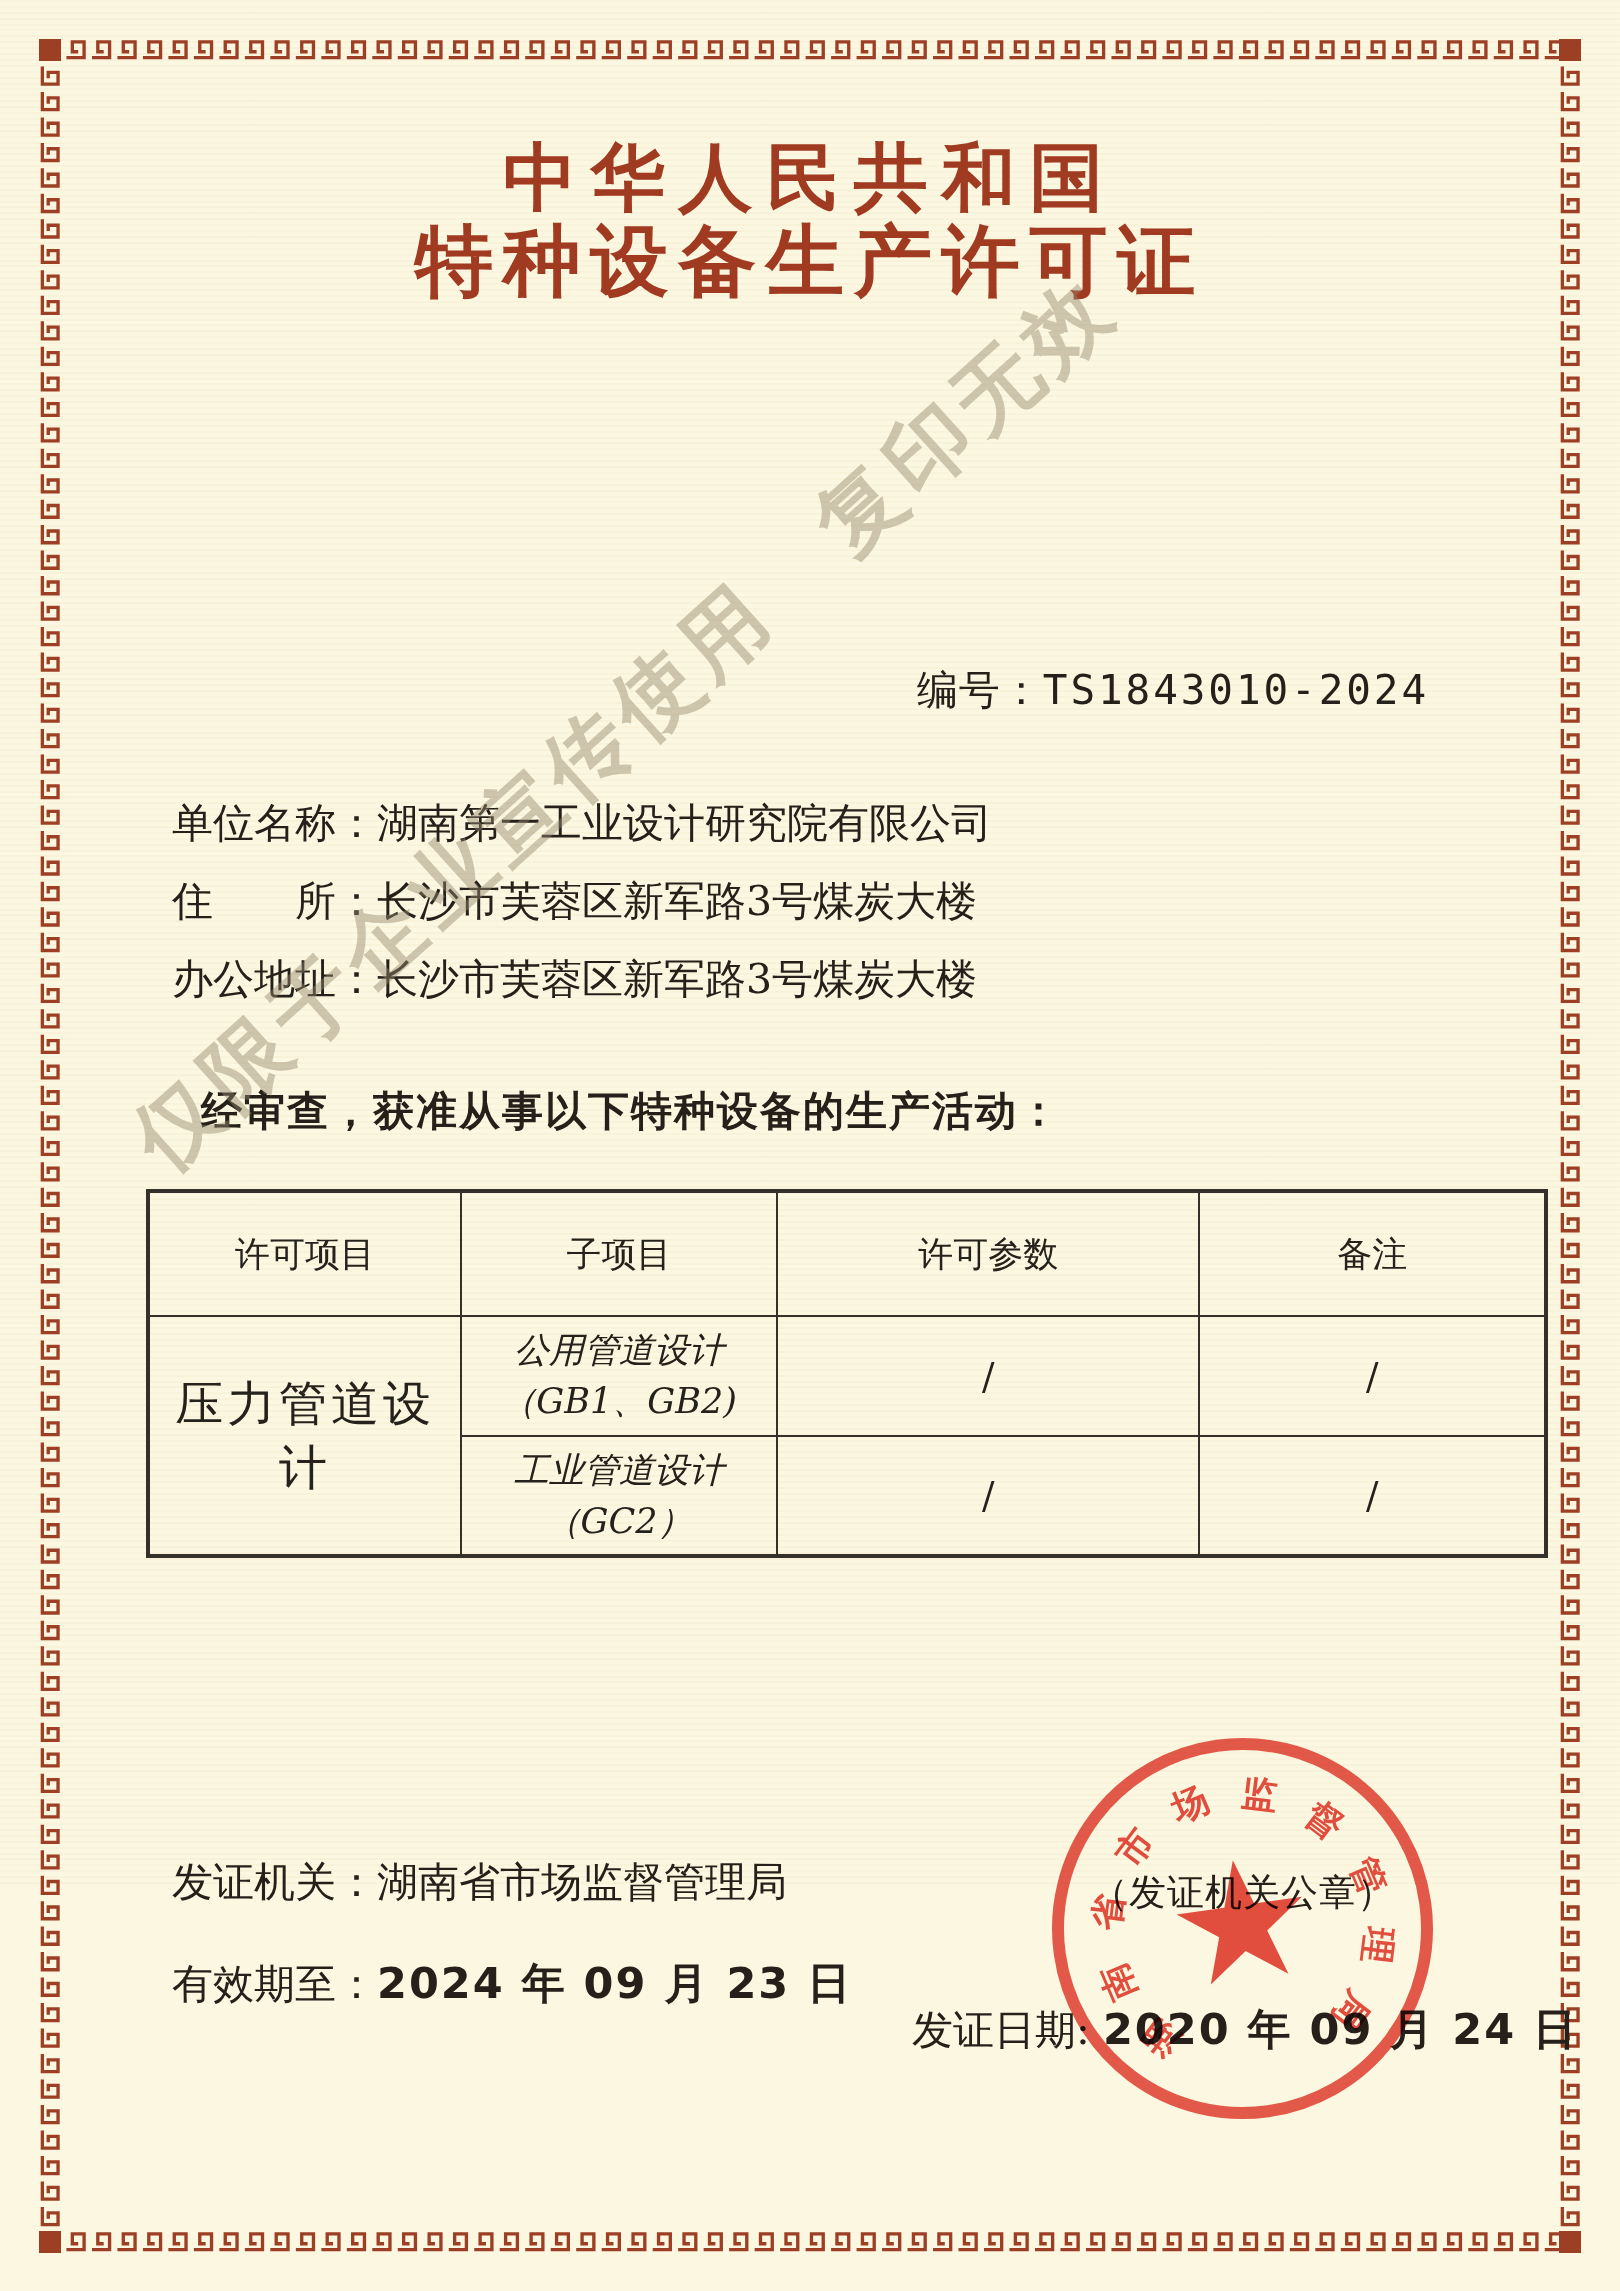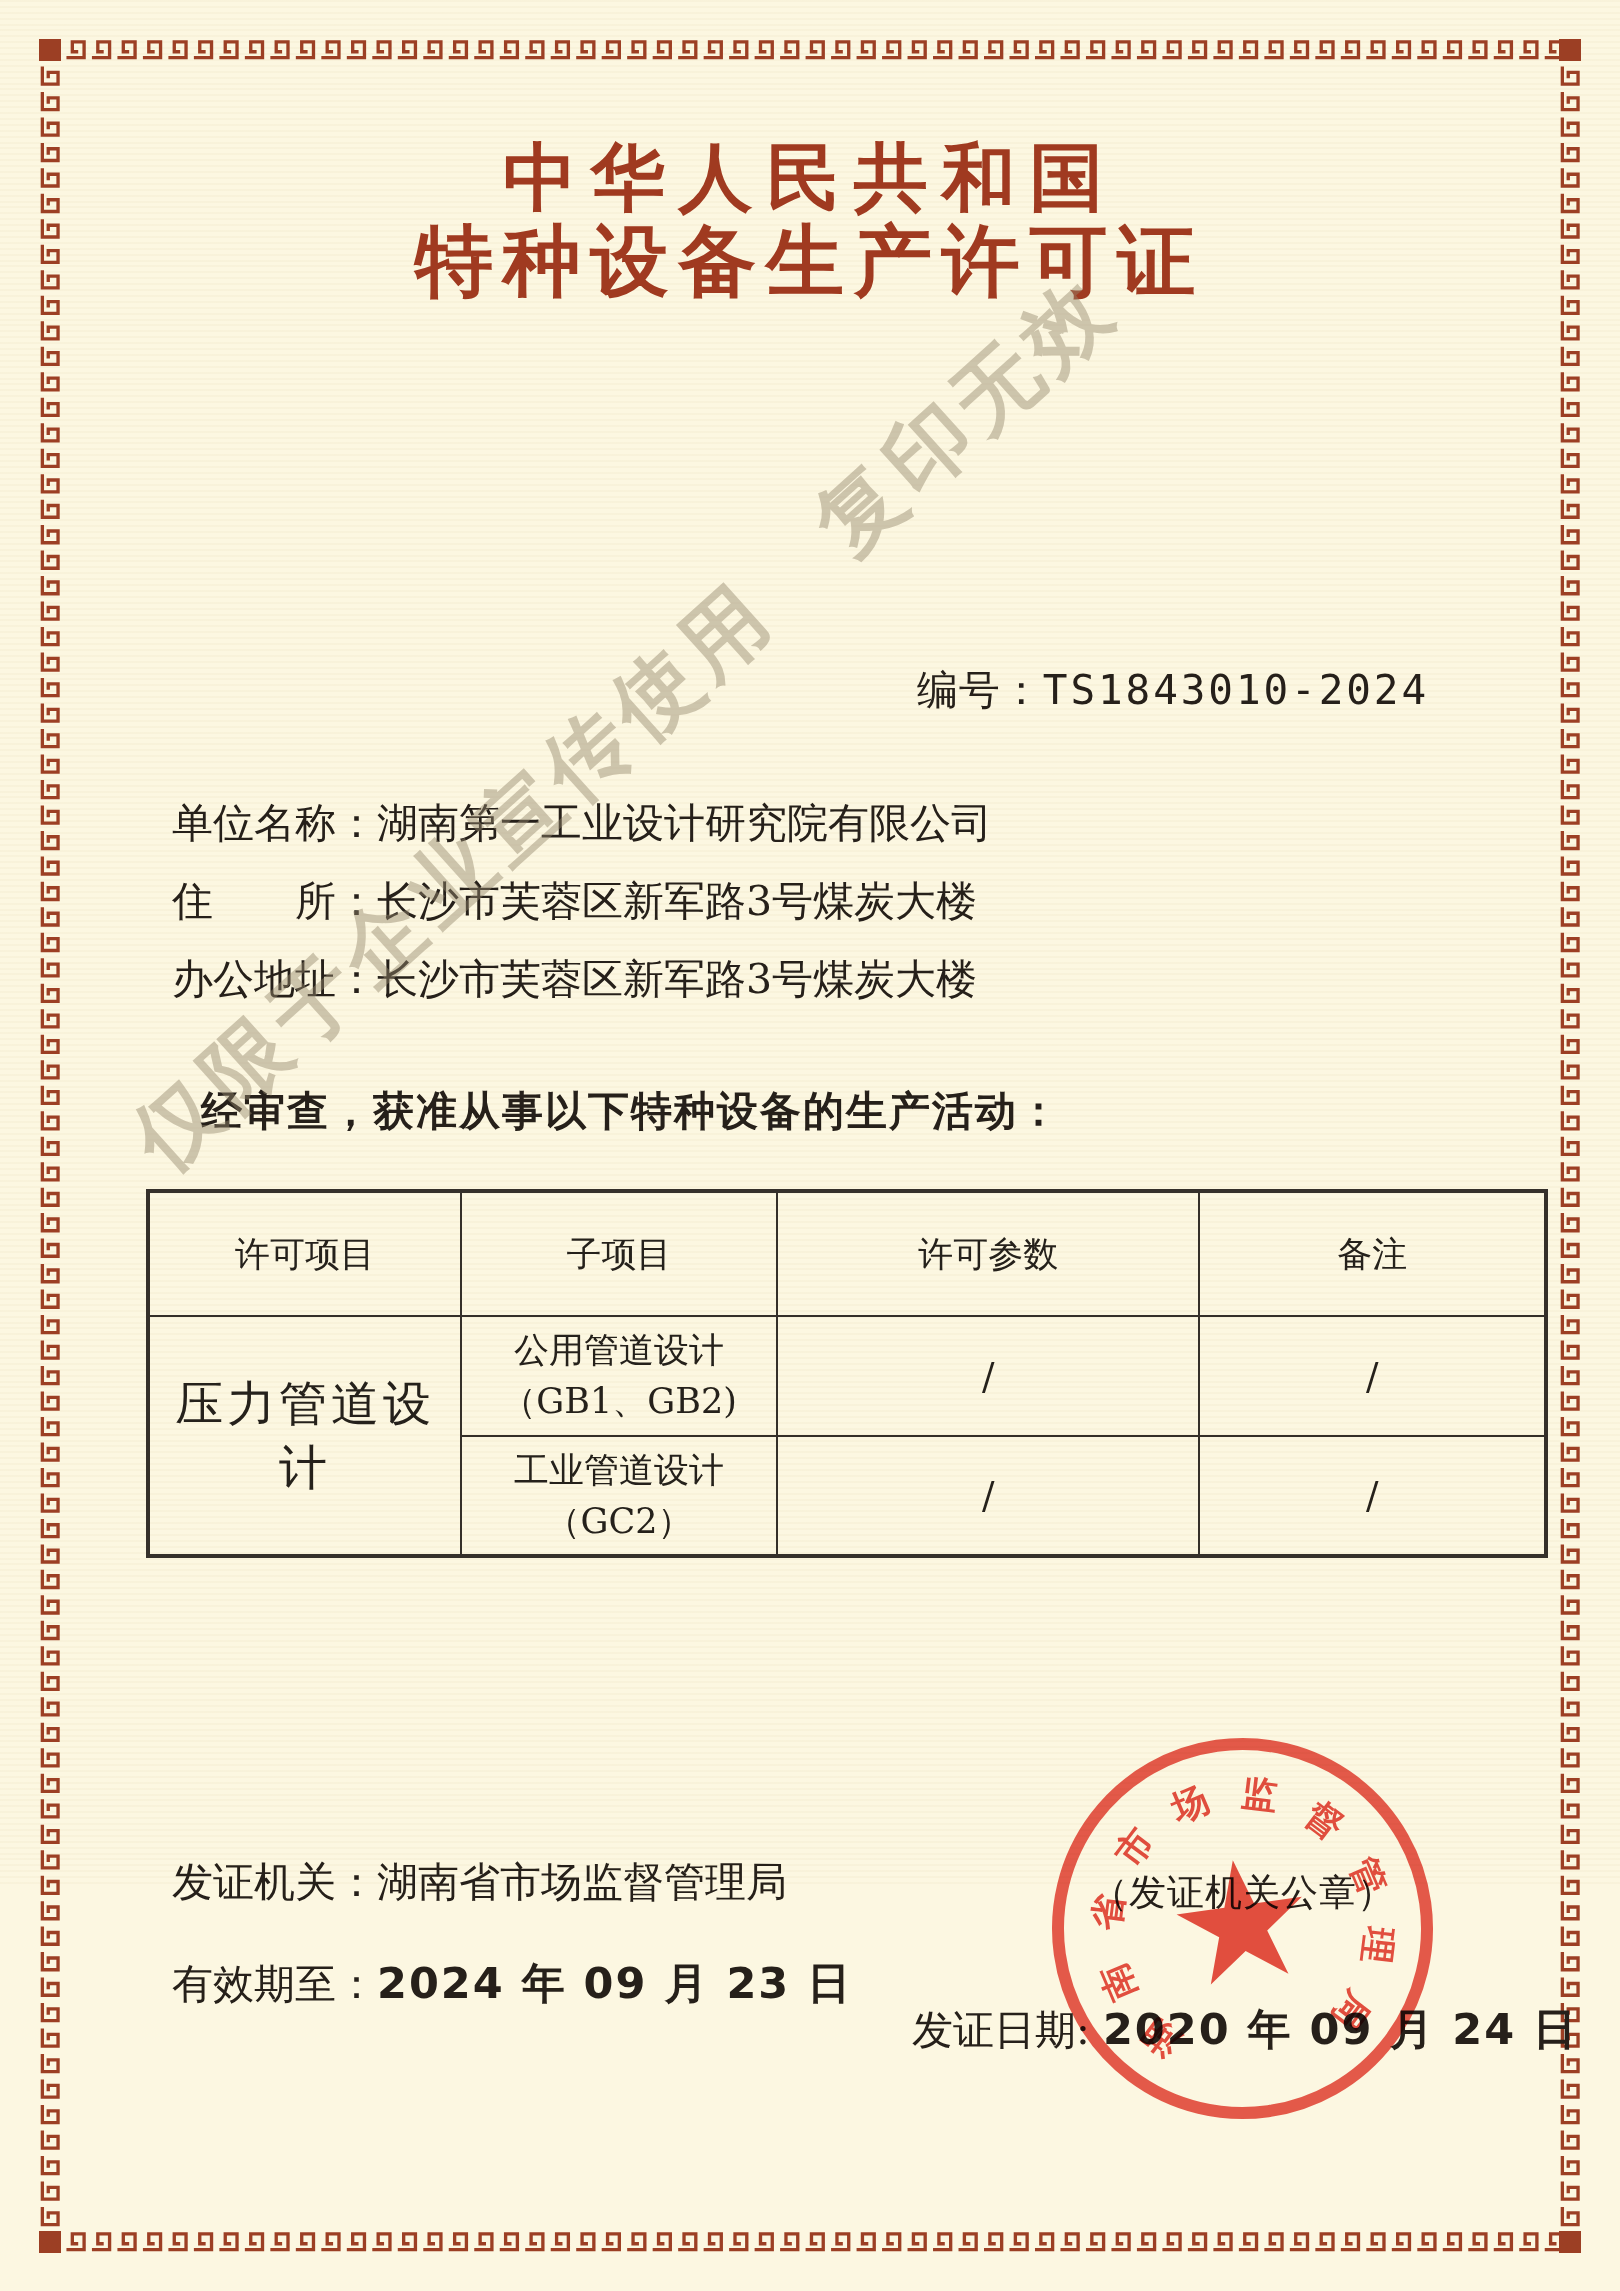"公用管道设计" .sub-line { font-style: none -> italic }
